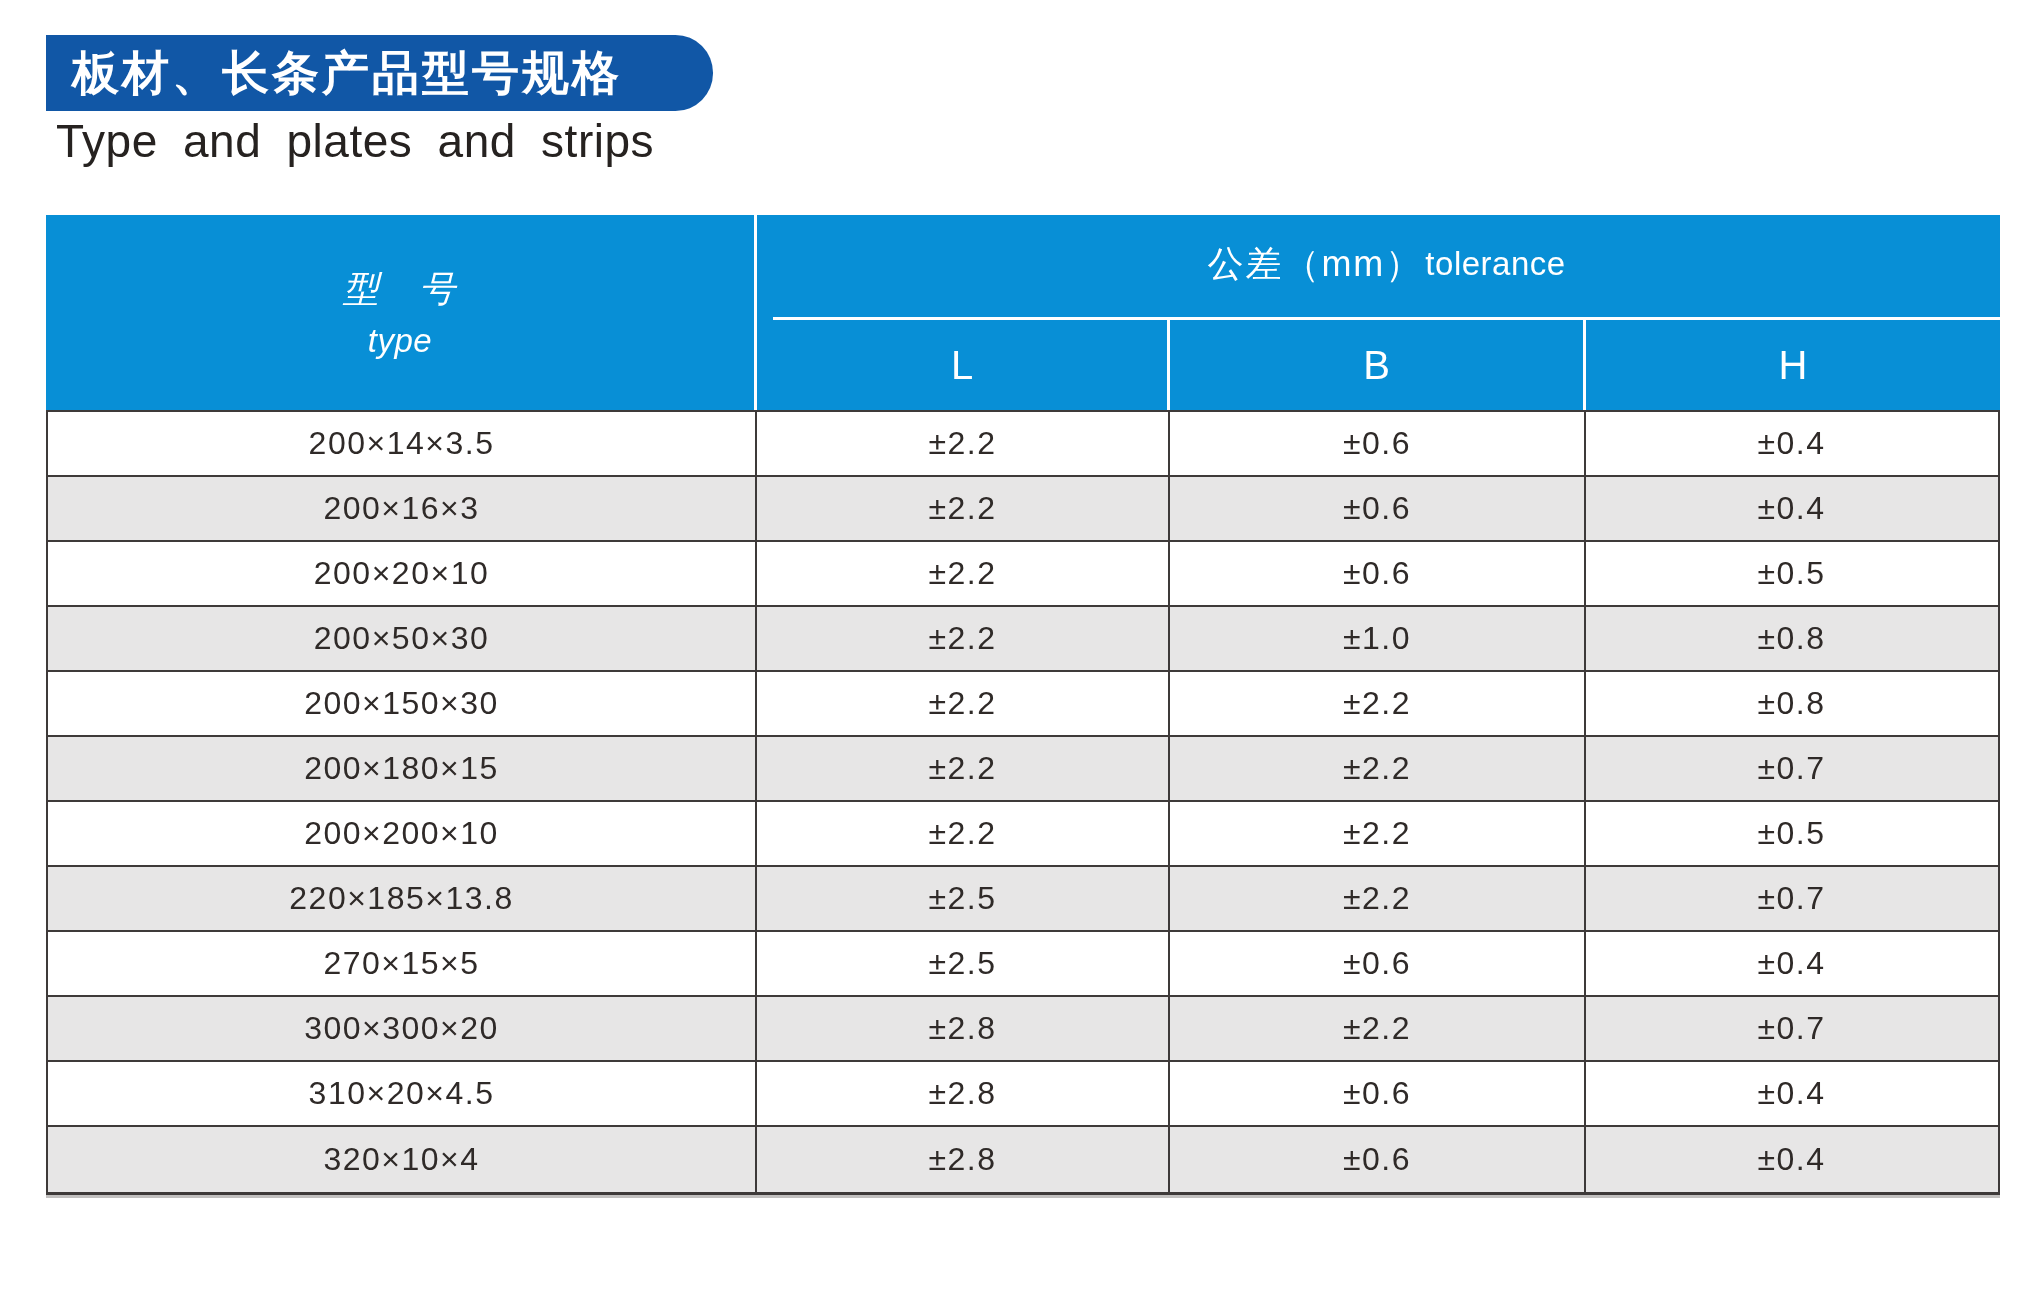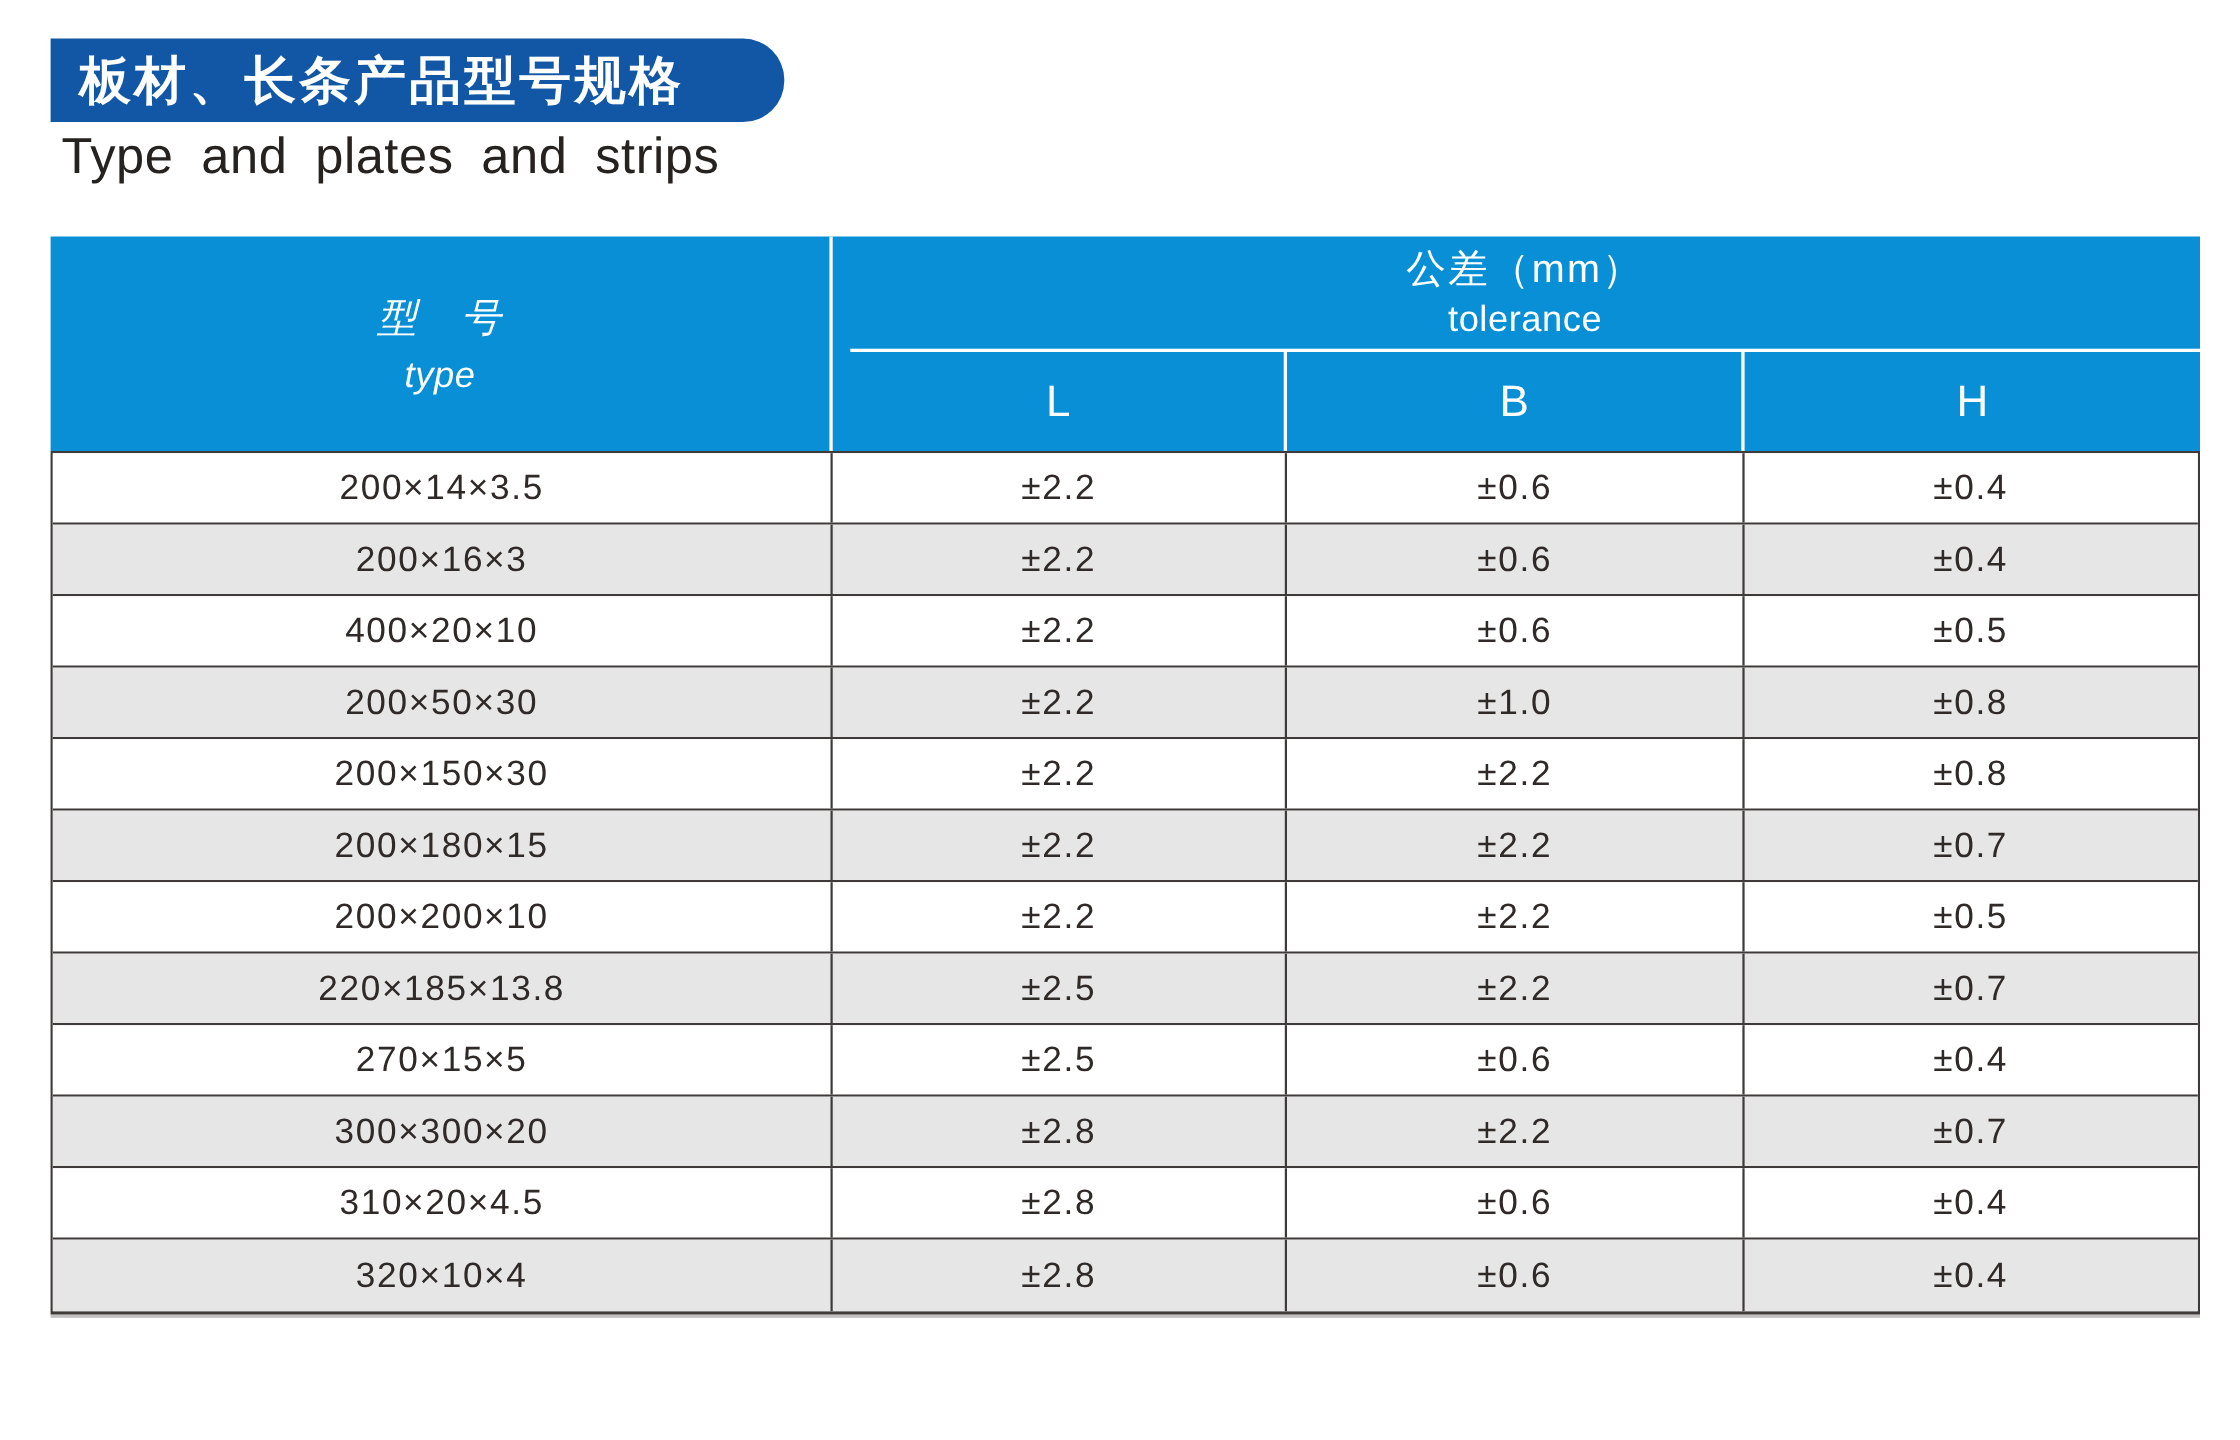"公差（mm）" .tol-th { flex-direction: column -> row }
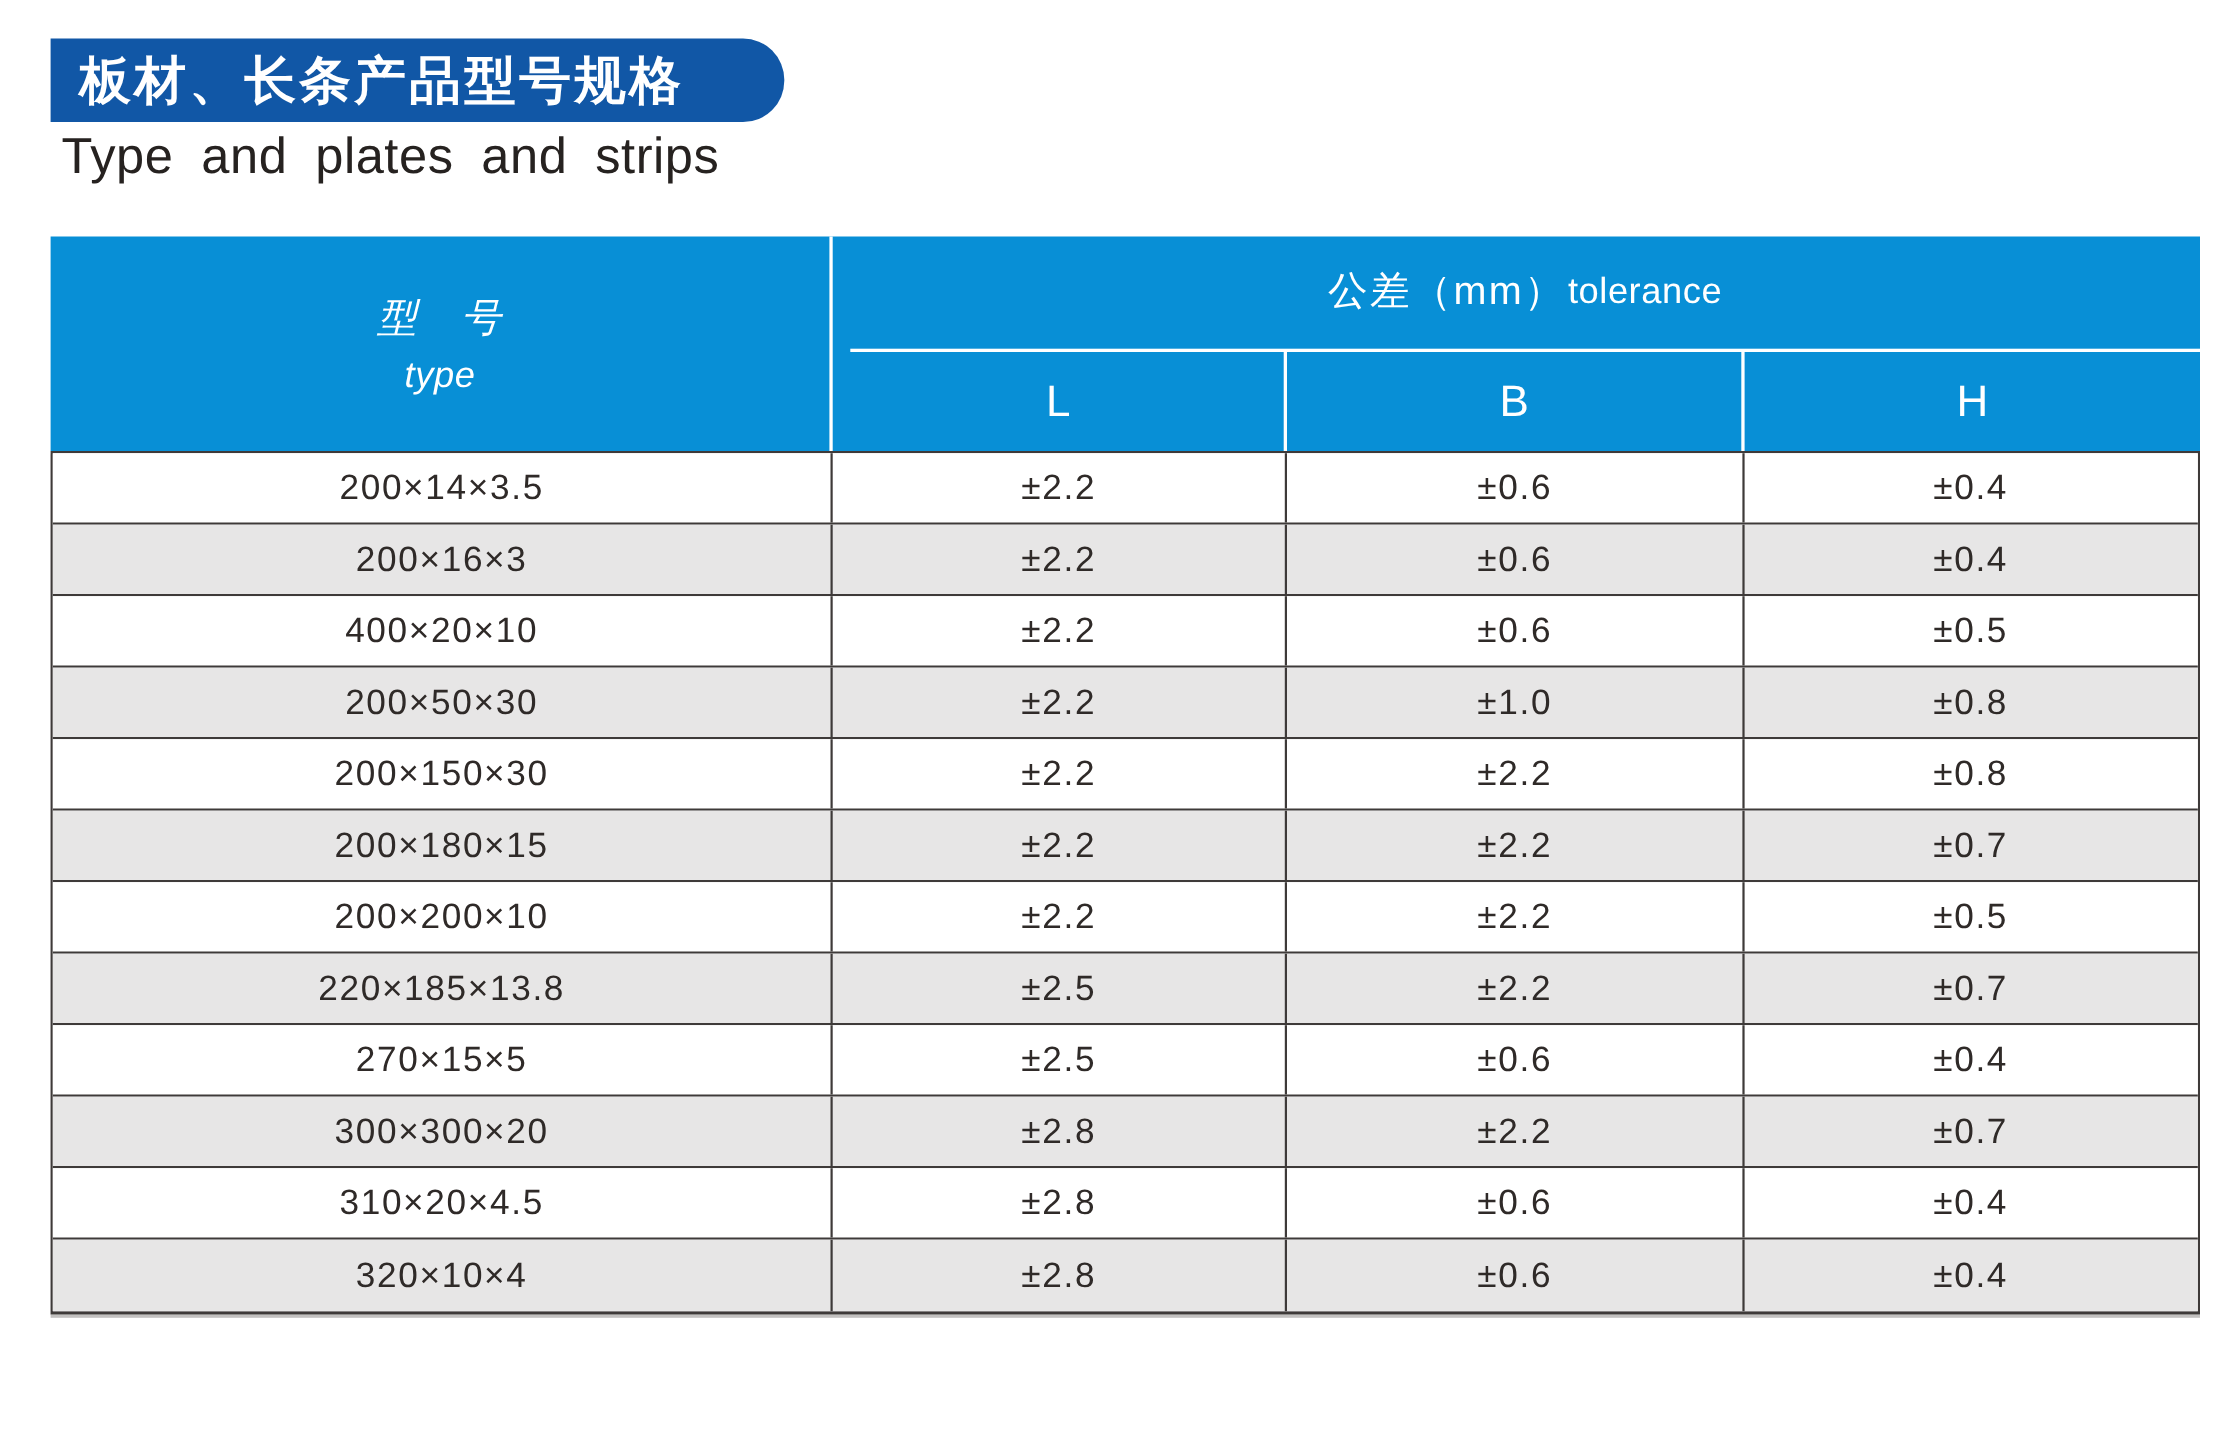"400×20×10" div.td { text: 400 -> 200 }
